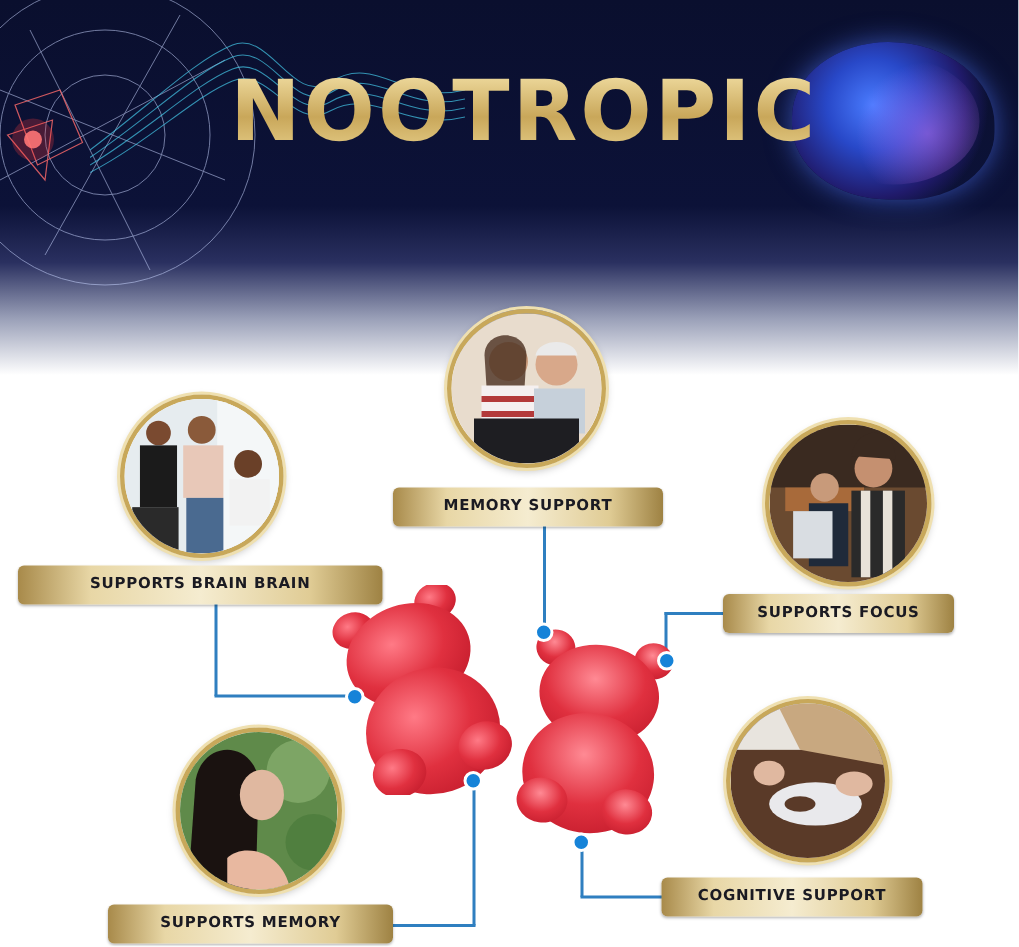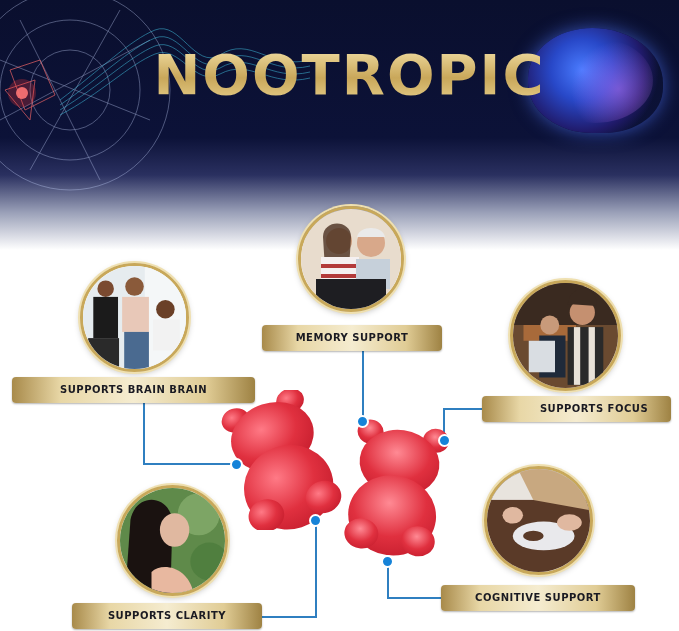"SUPPORTS FOCUS" div.label { padding-left: 35px -> none }
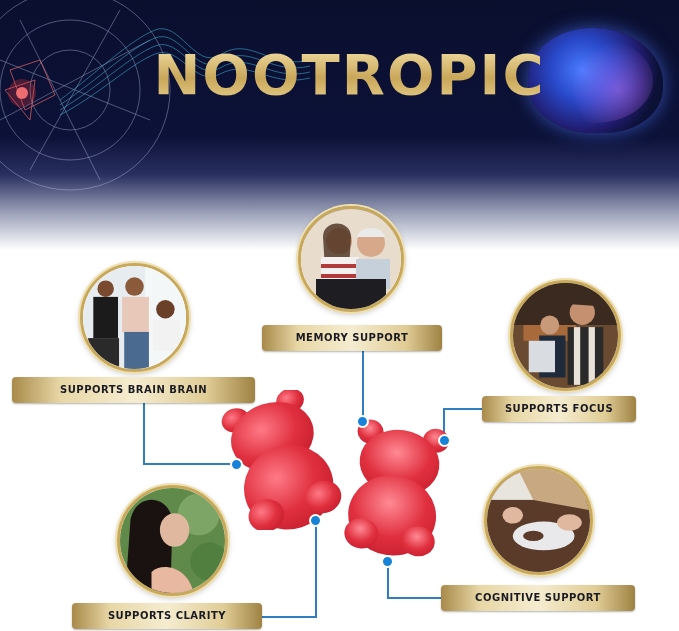"COGNITIVE SUPPORT" div.label { width: 194px -> 174px }
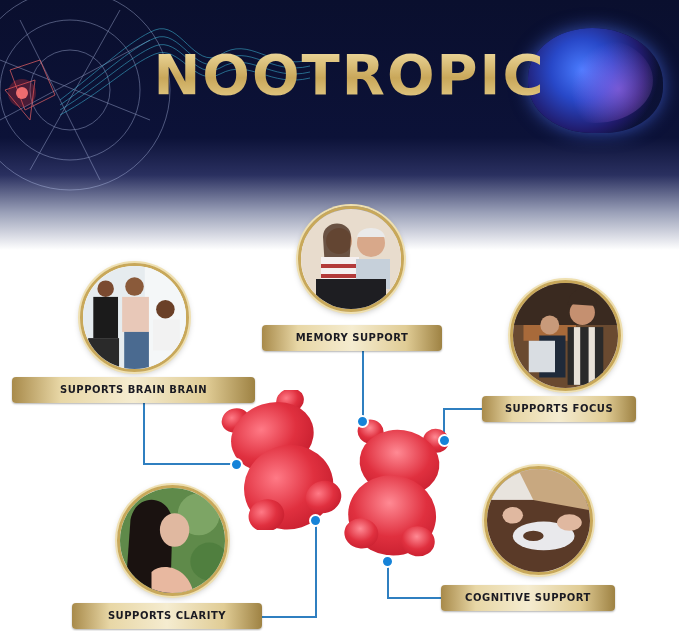"SUPPORTS CLARITY" div.label { text: CLARITY -> MEMORY }
